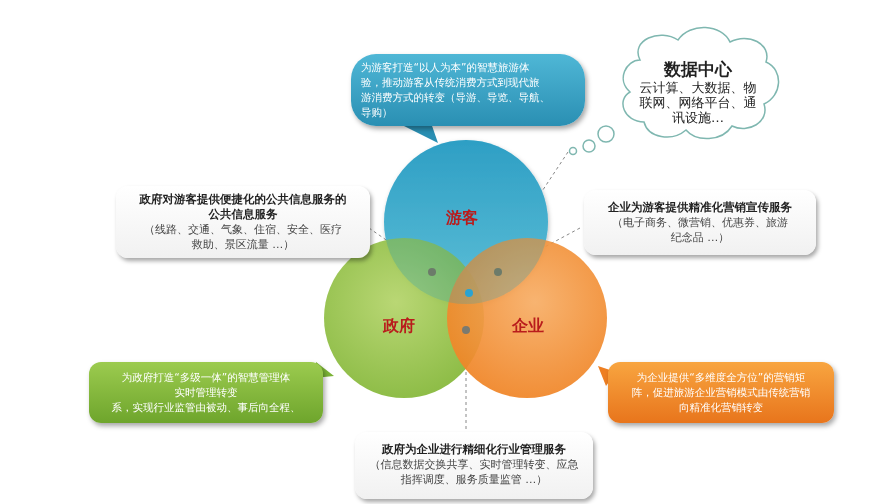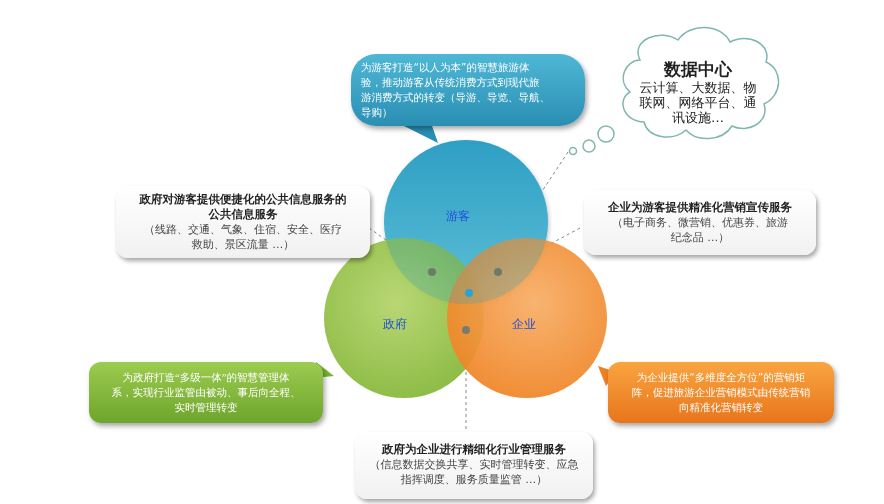"游客" .circle-label { color: #1d4ed8 -> #b91c1c; font-size: 12px -> 16px; font-weight: normal -> bold }
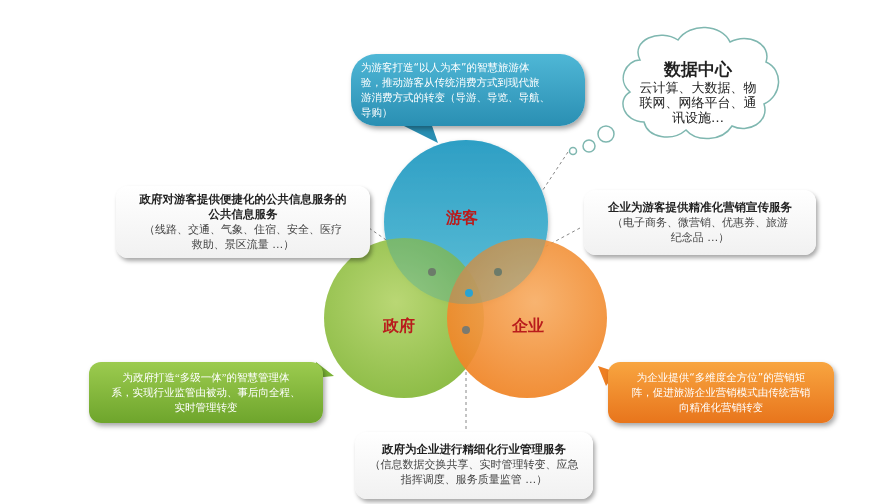"为政府打造“多级一体”的智慧管理体" .callout-green { font-family: Liberation Serif, serif -> none }
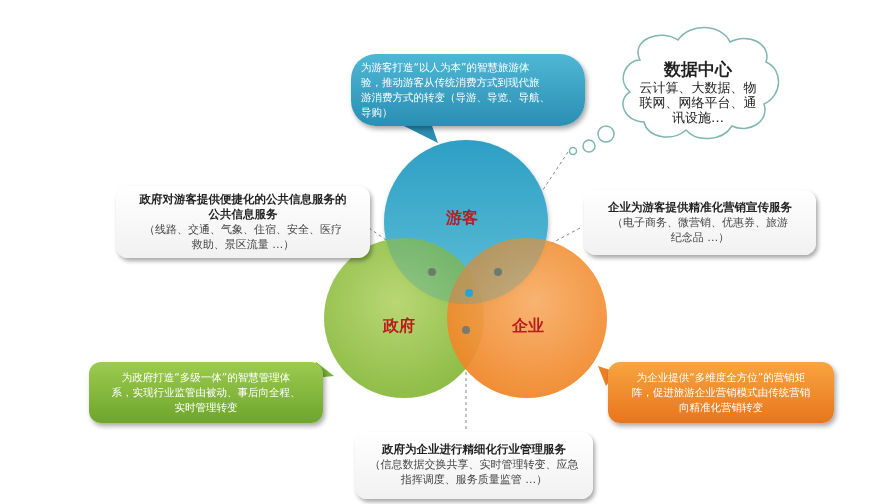"系，实现行业监管由被动、事后向全程、" div { order: before "实时管理转变" -> after "实时管理转变" }
